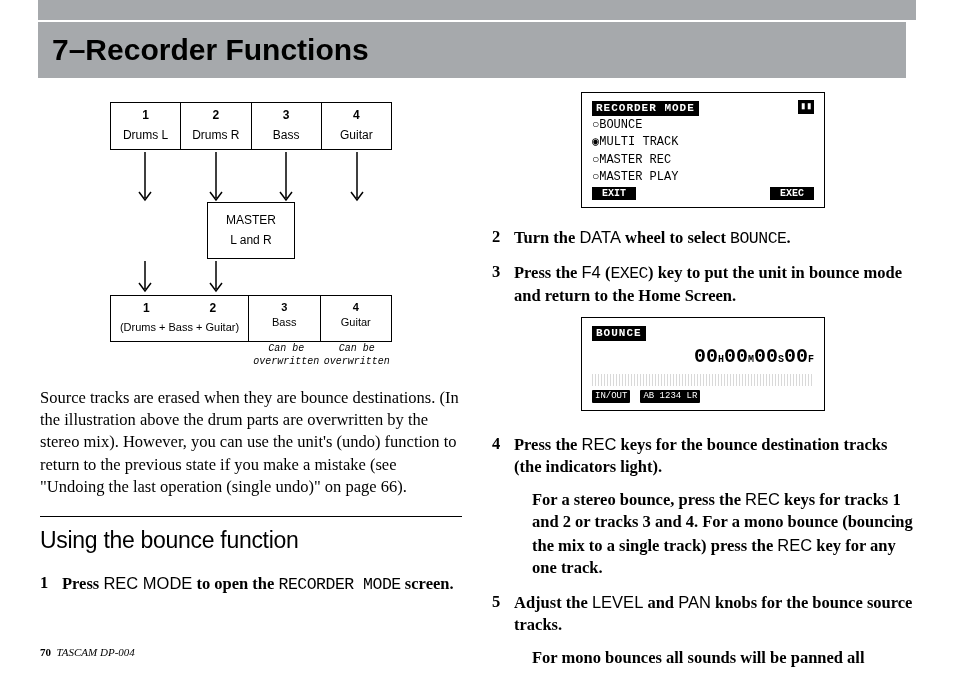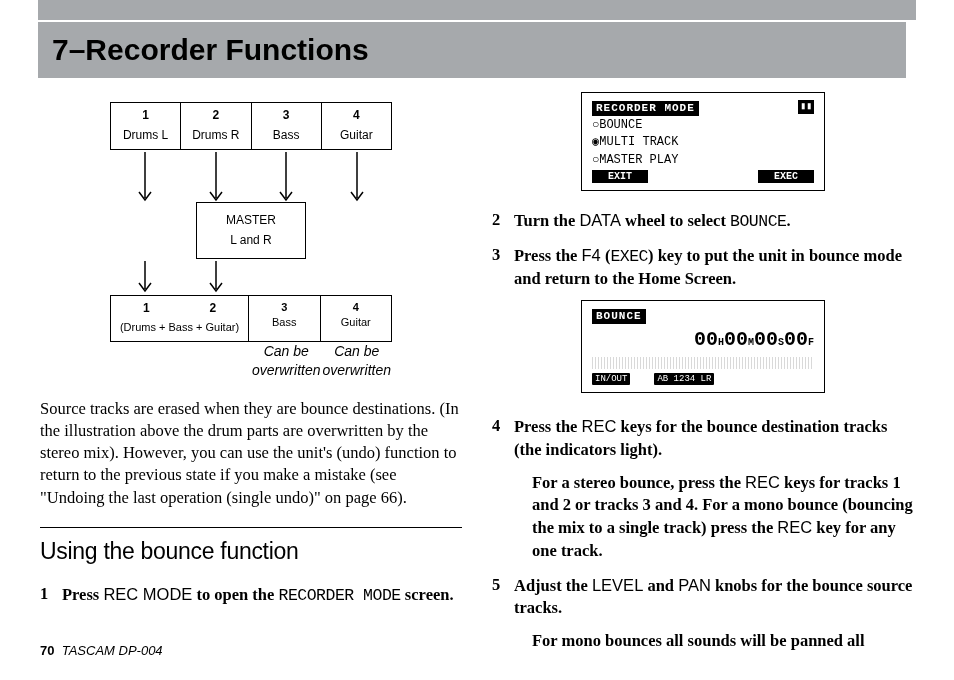"○MASTER REC" div.lcd-row { html: none -> <div>○<span>MASTER REC</span></div> }
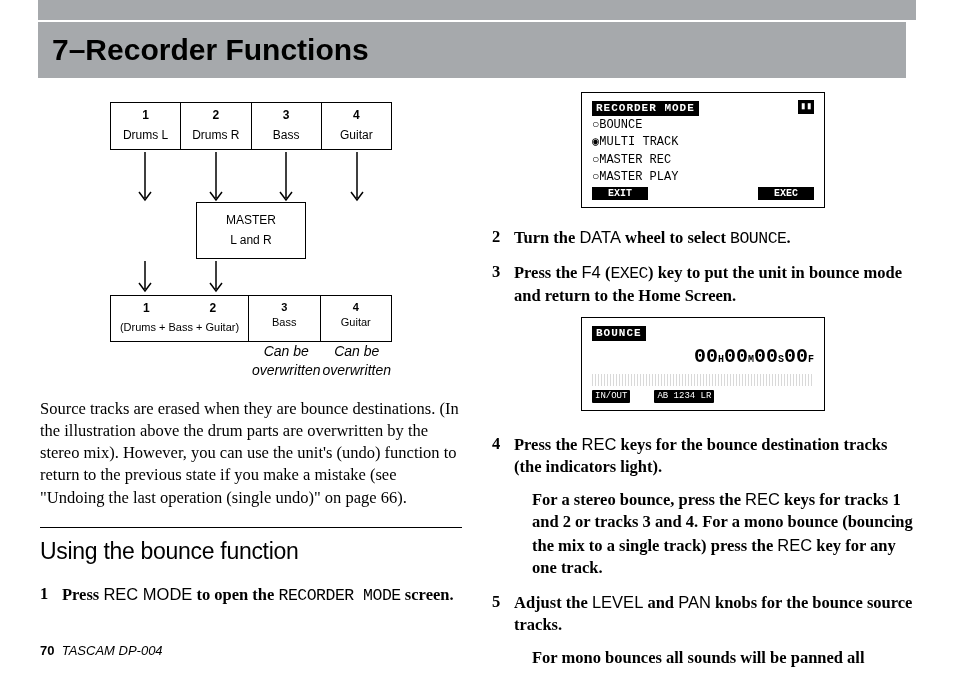"EXIT" .lcd-foot span { padding: 0 16px -> 0 10px }
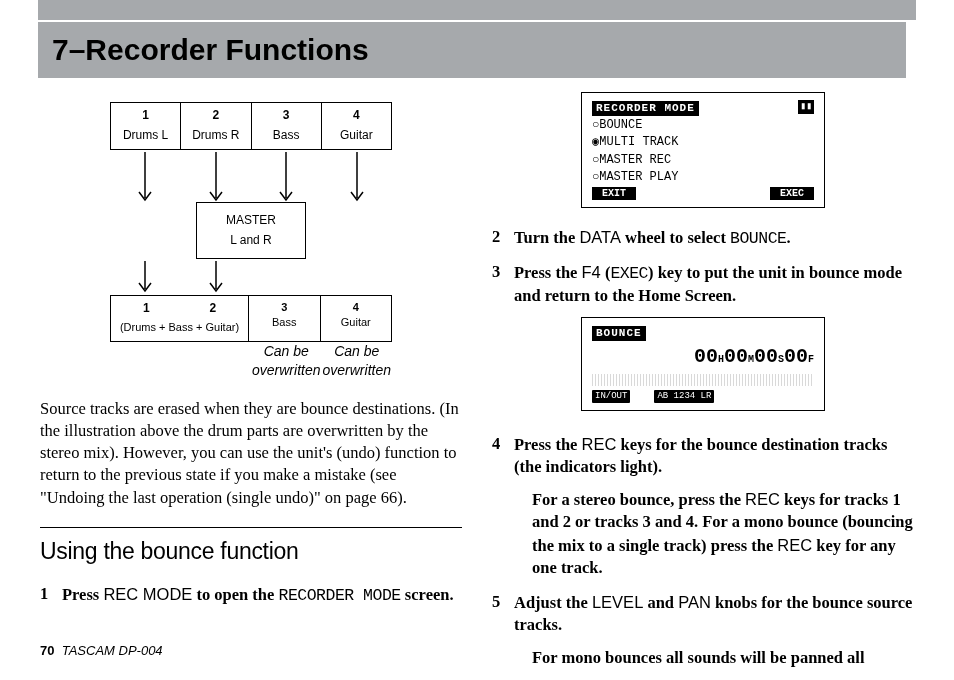"MASTER" .master-box { width: 110px -> 88px }
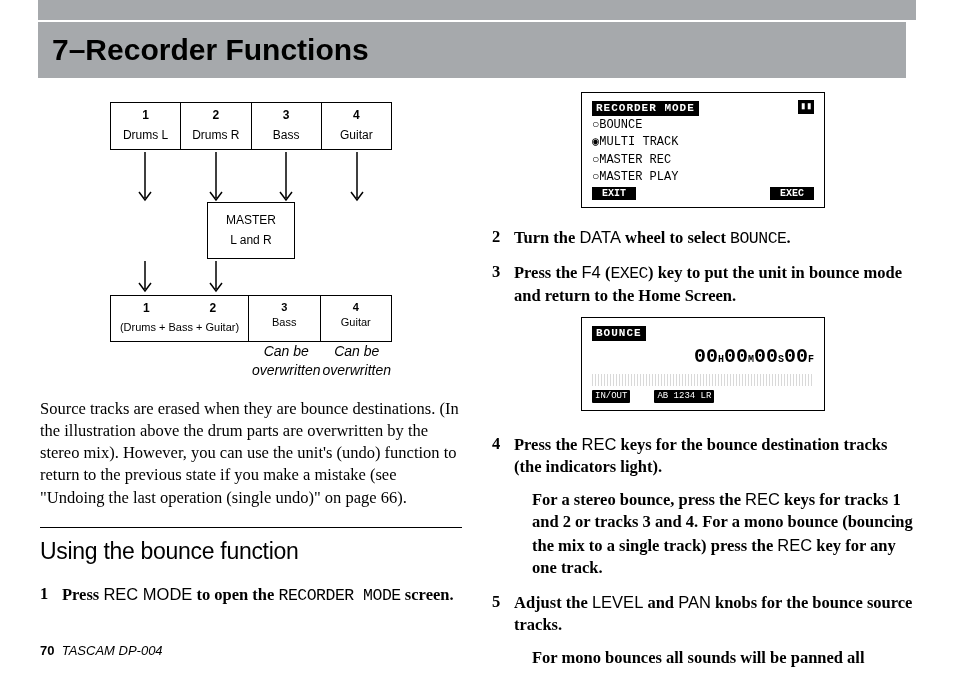"Can be overwritten" .canbe { font-family: Liberation Sans, sans-serif -> Liberation Mono, monospace; font-size: 14px -> 10px }
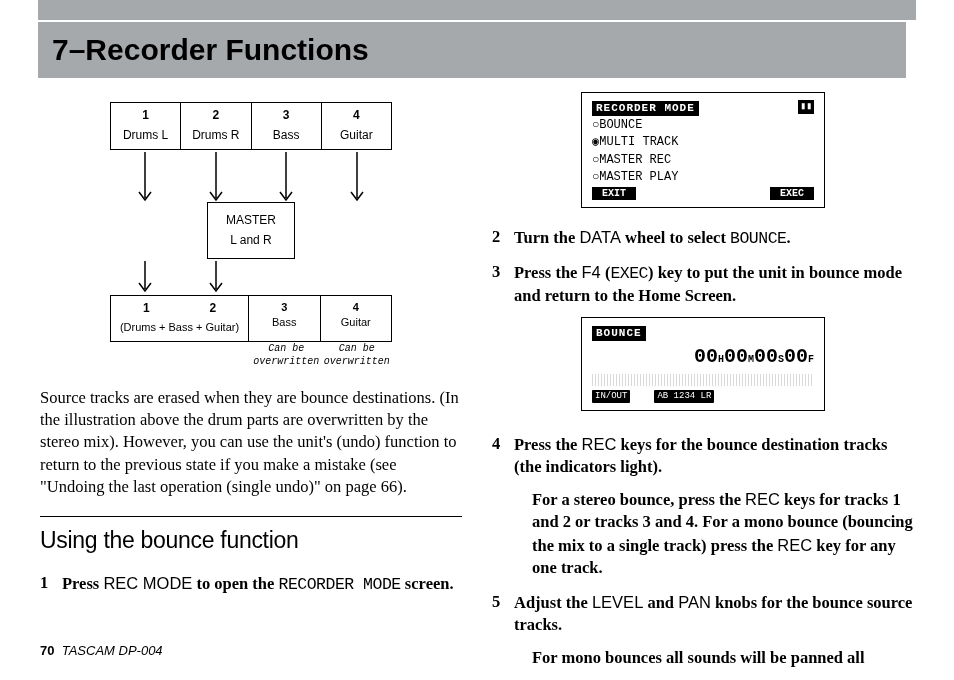"IN/OUT" .lcd2-foot { gap: 24px -> 10px }
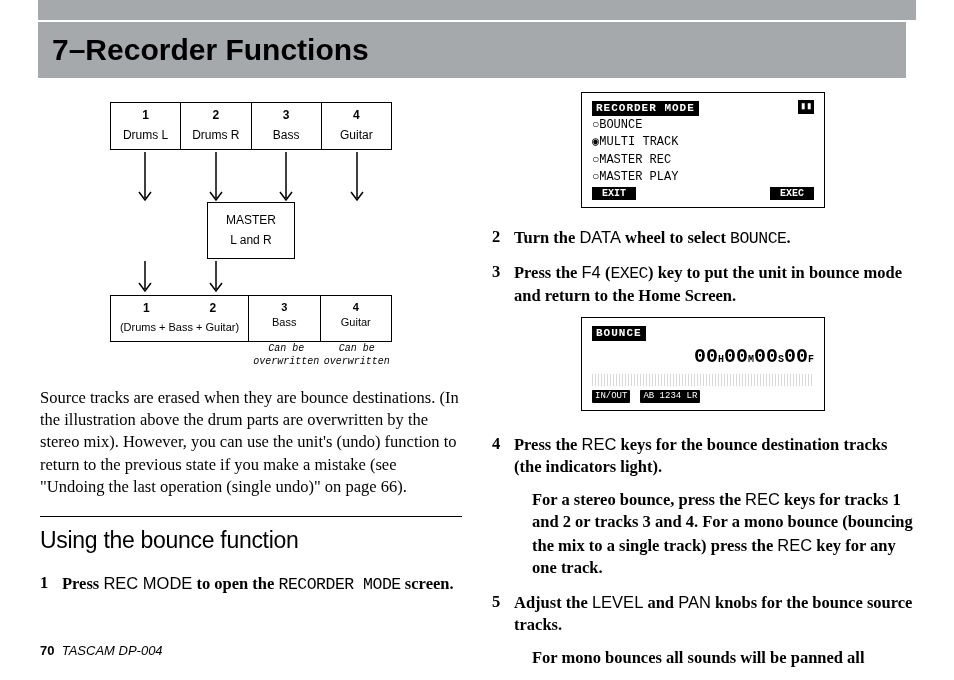"70 TASCAM DP-004" .footer { font-family: Liberation Sans, sans-serif -> Liberation Serif, serif; font-size: 13px -> 11px }
